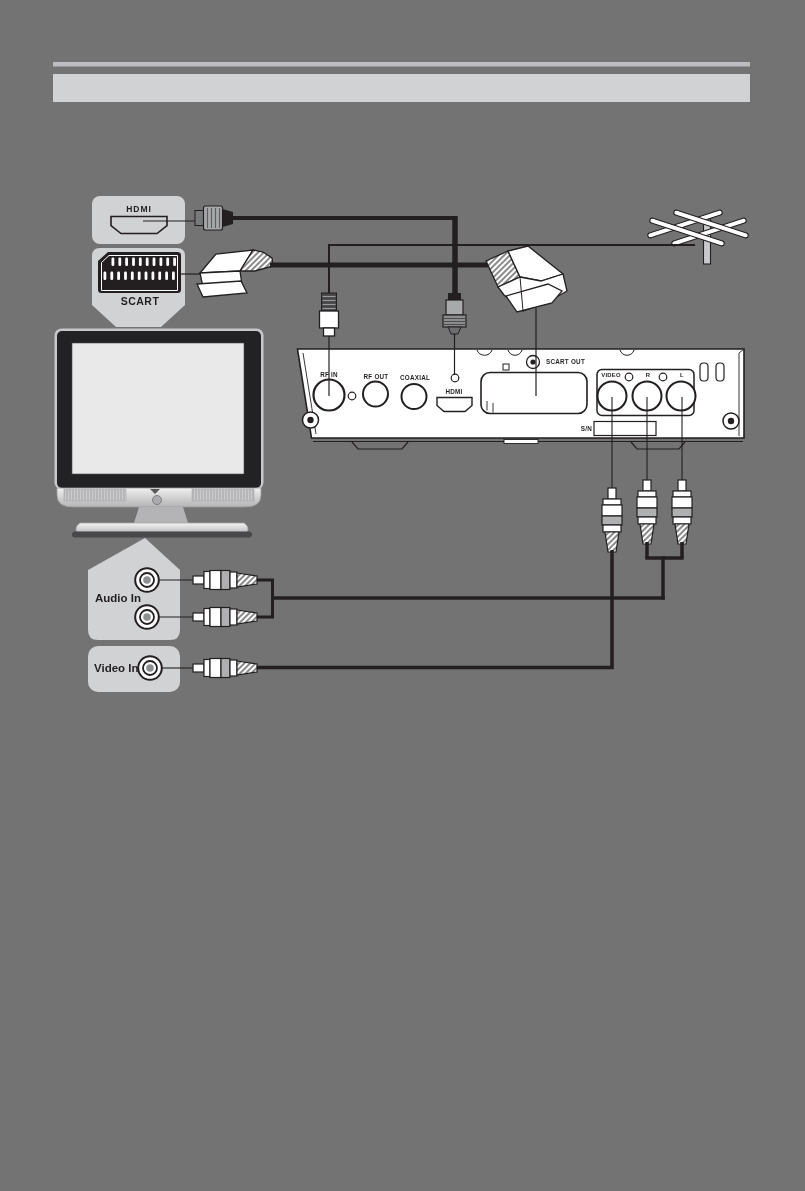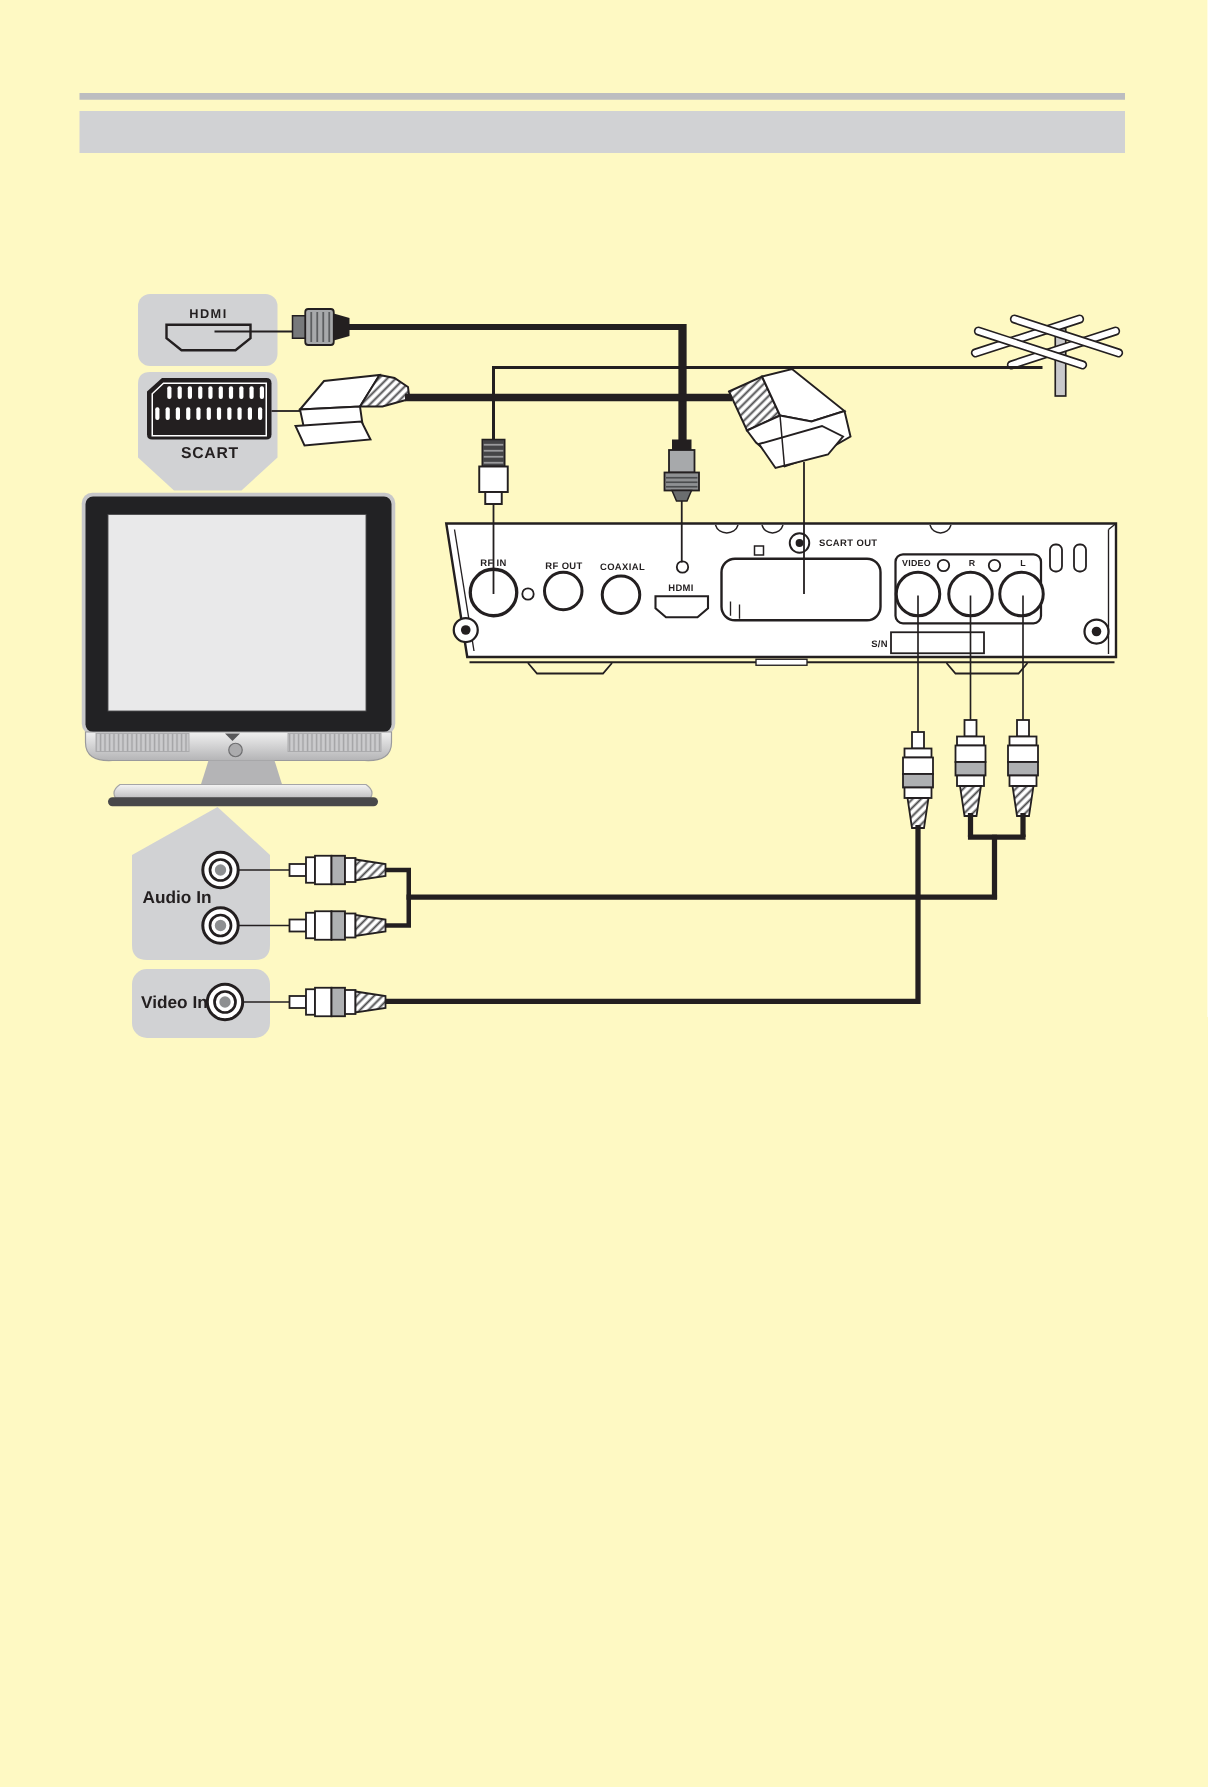"HDMI" #page { background: #fef9c3 -> #737373 }
